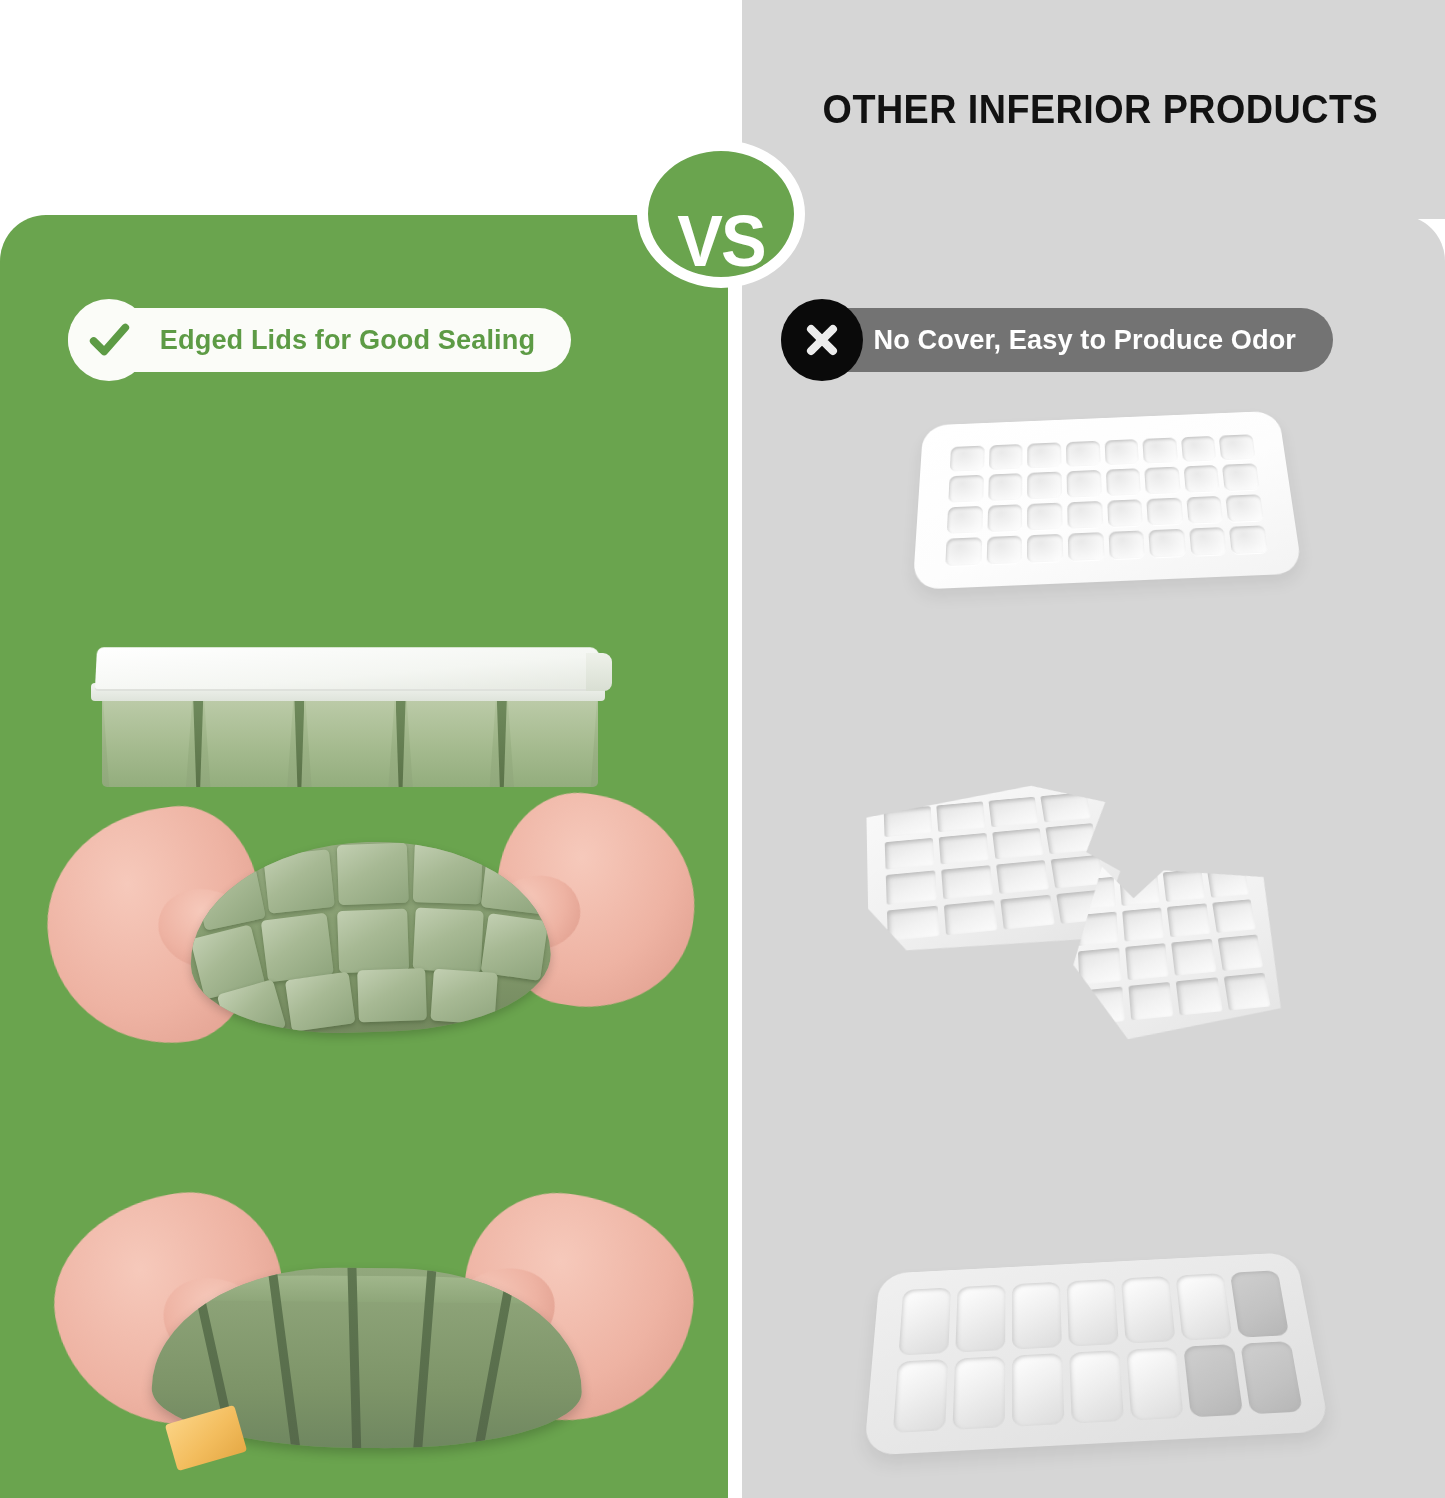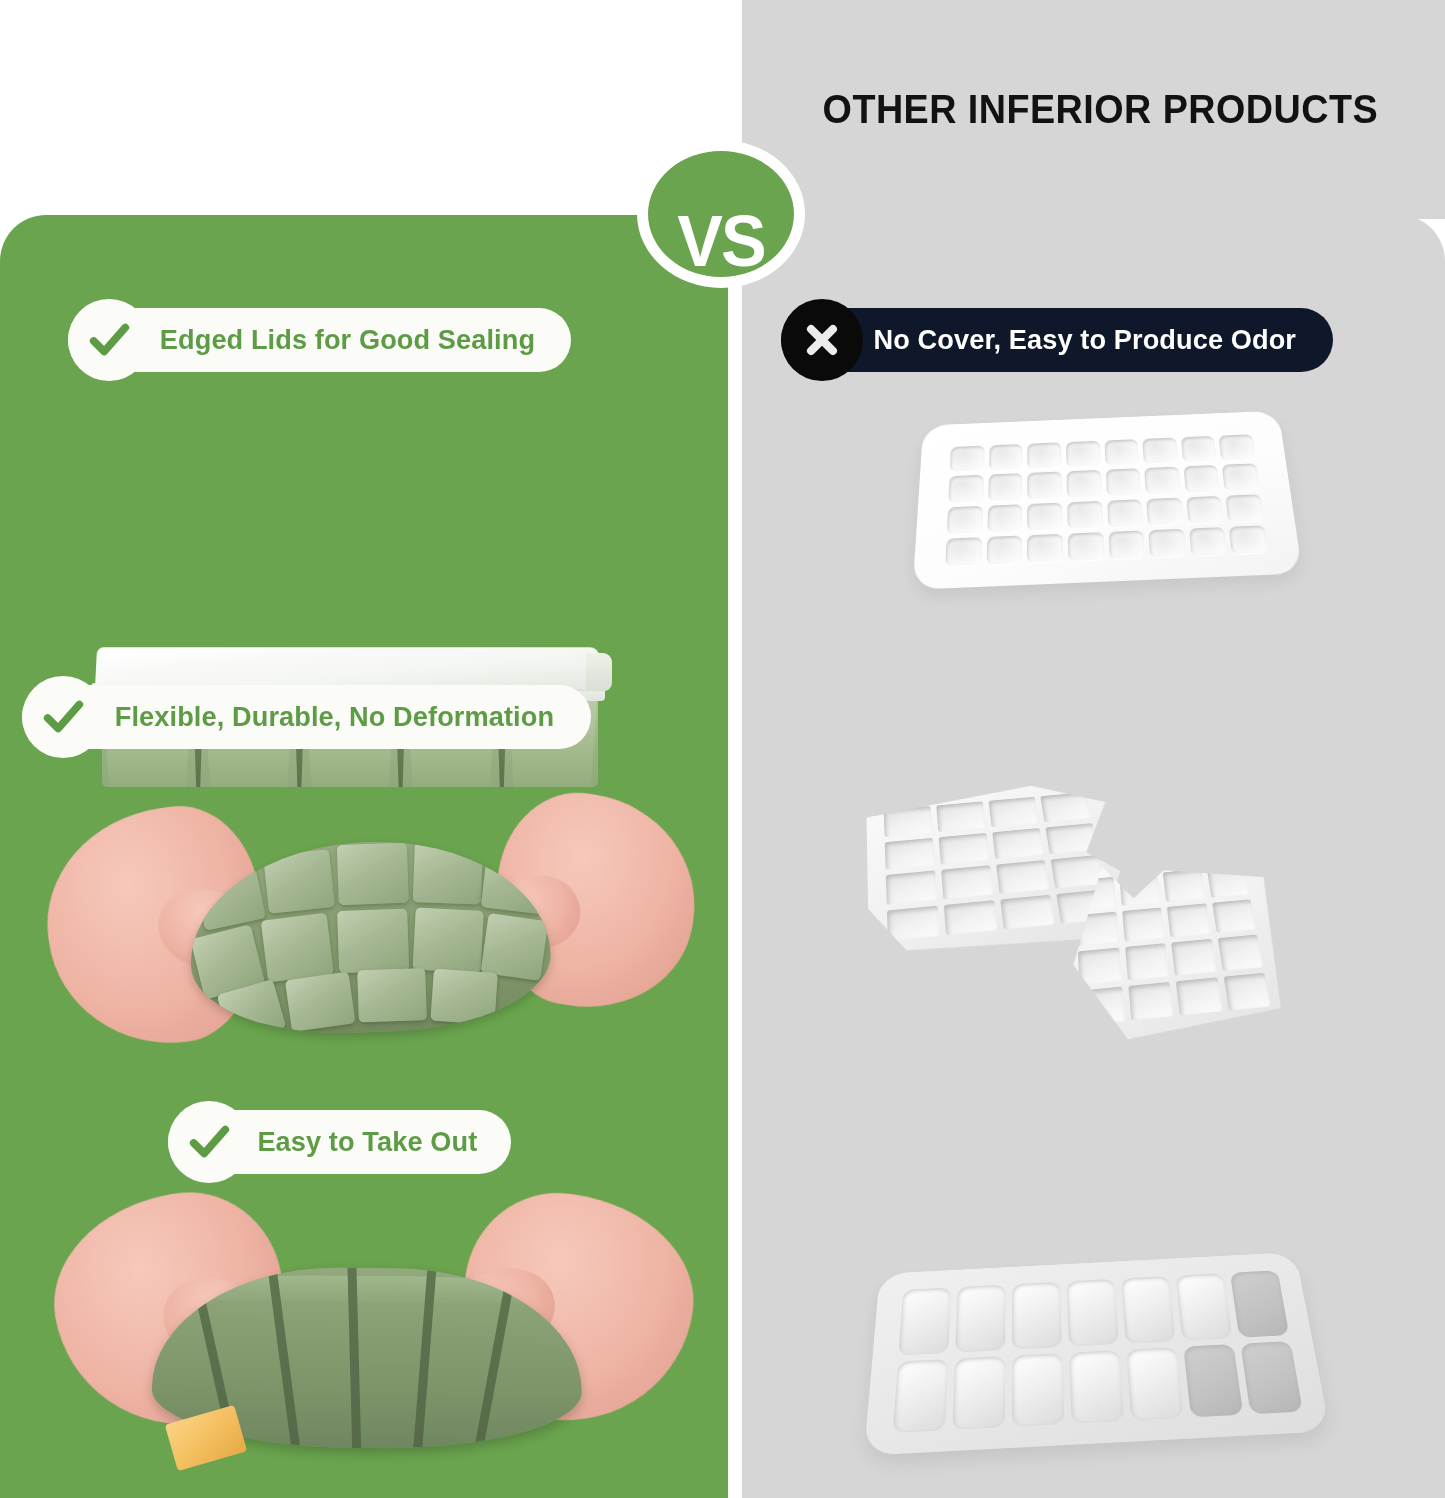"No Cover, Easy to Produce" .pill-bad .pill-bar { background: #0f172a -> #737373 }
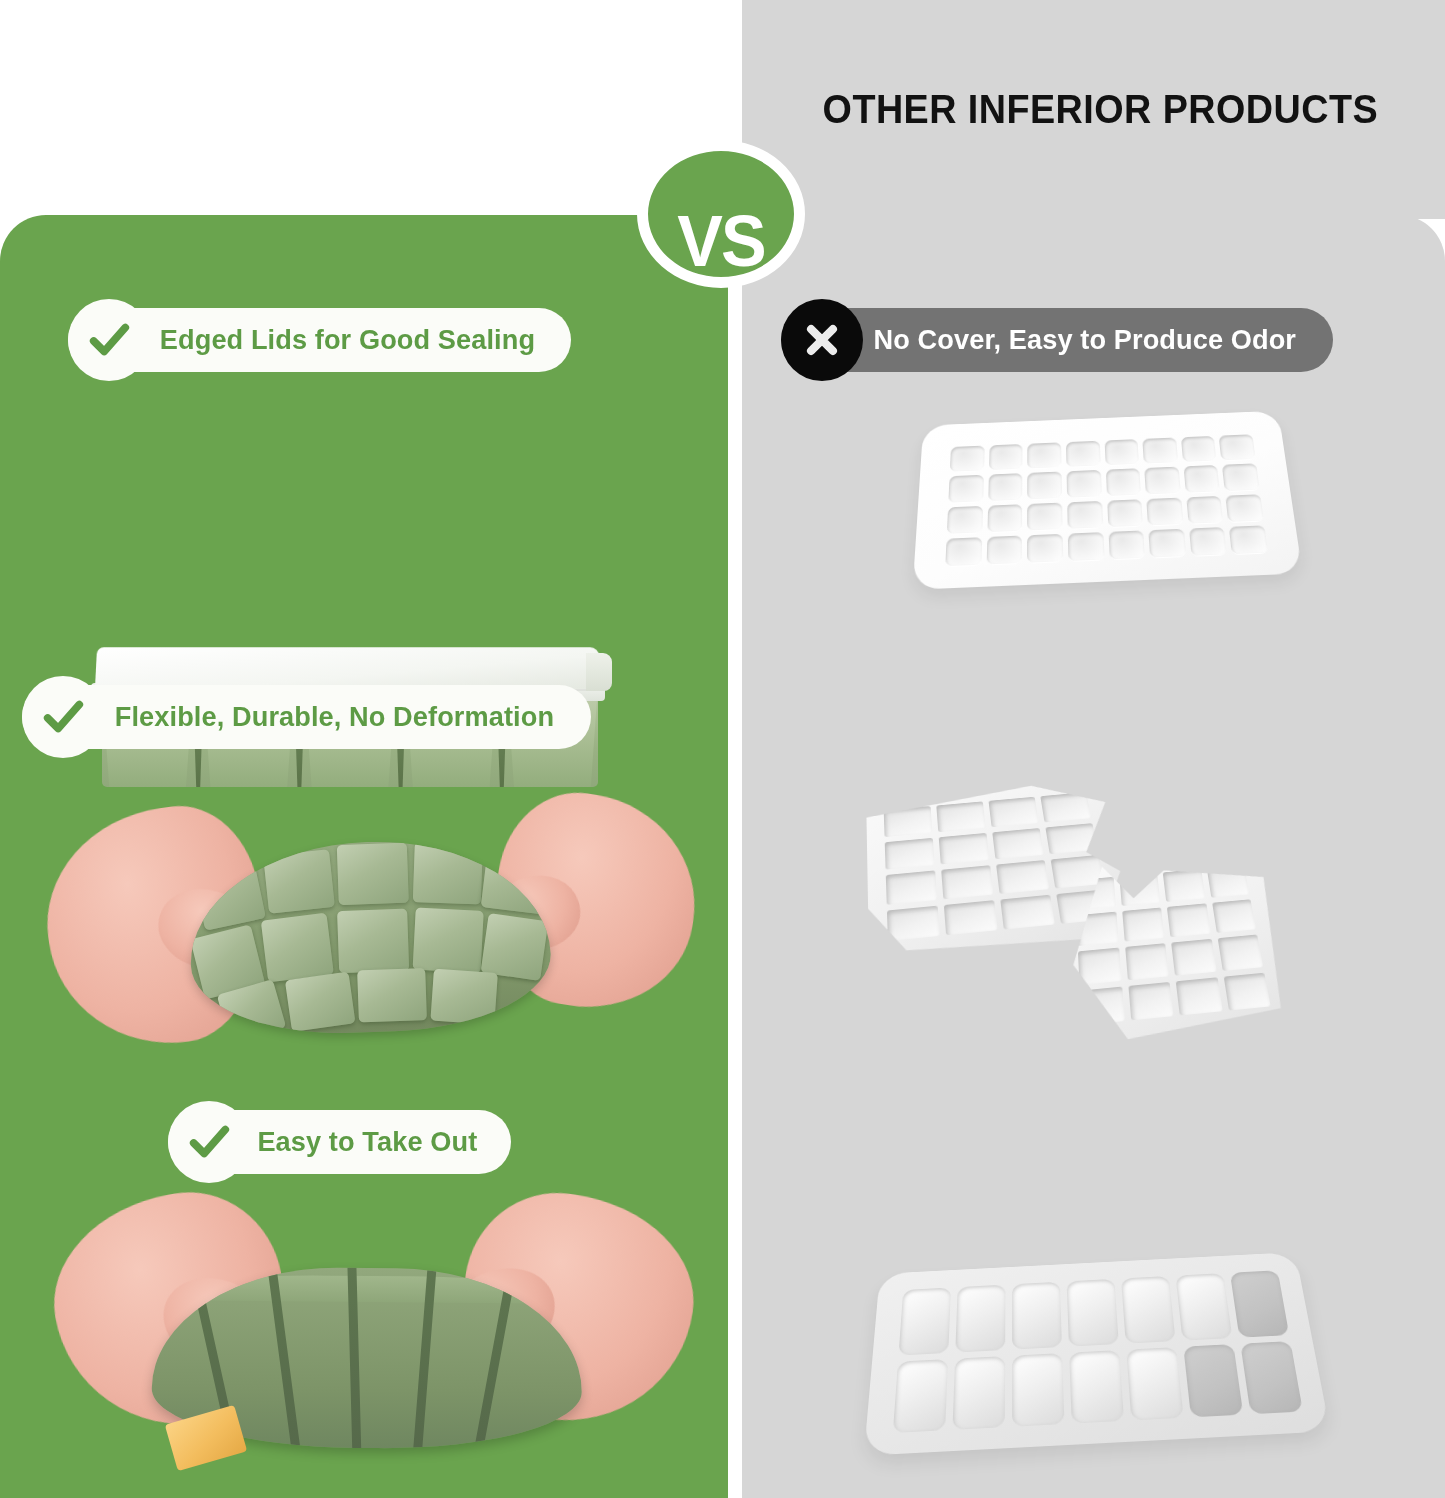"Flexible, Durable, No Deformation" div.pill { html: <div> <div> <span>Flexible, Durable, No Deformation</span> </div> <div> <svg> <path></path> </svg> </div> </div> -> none }
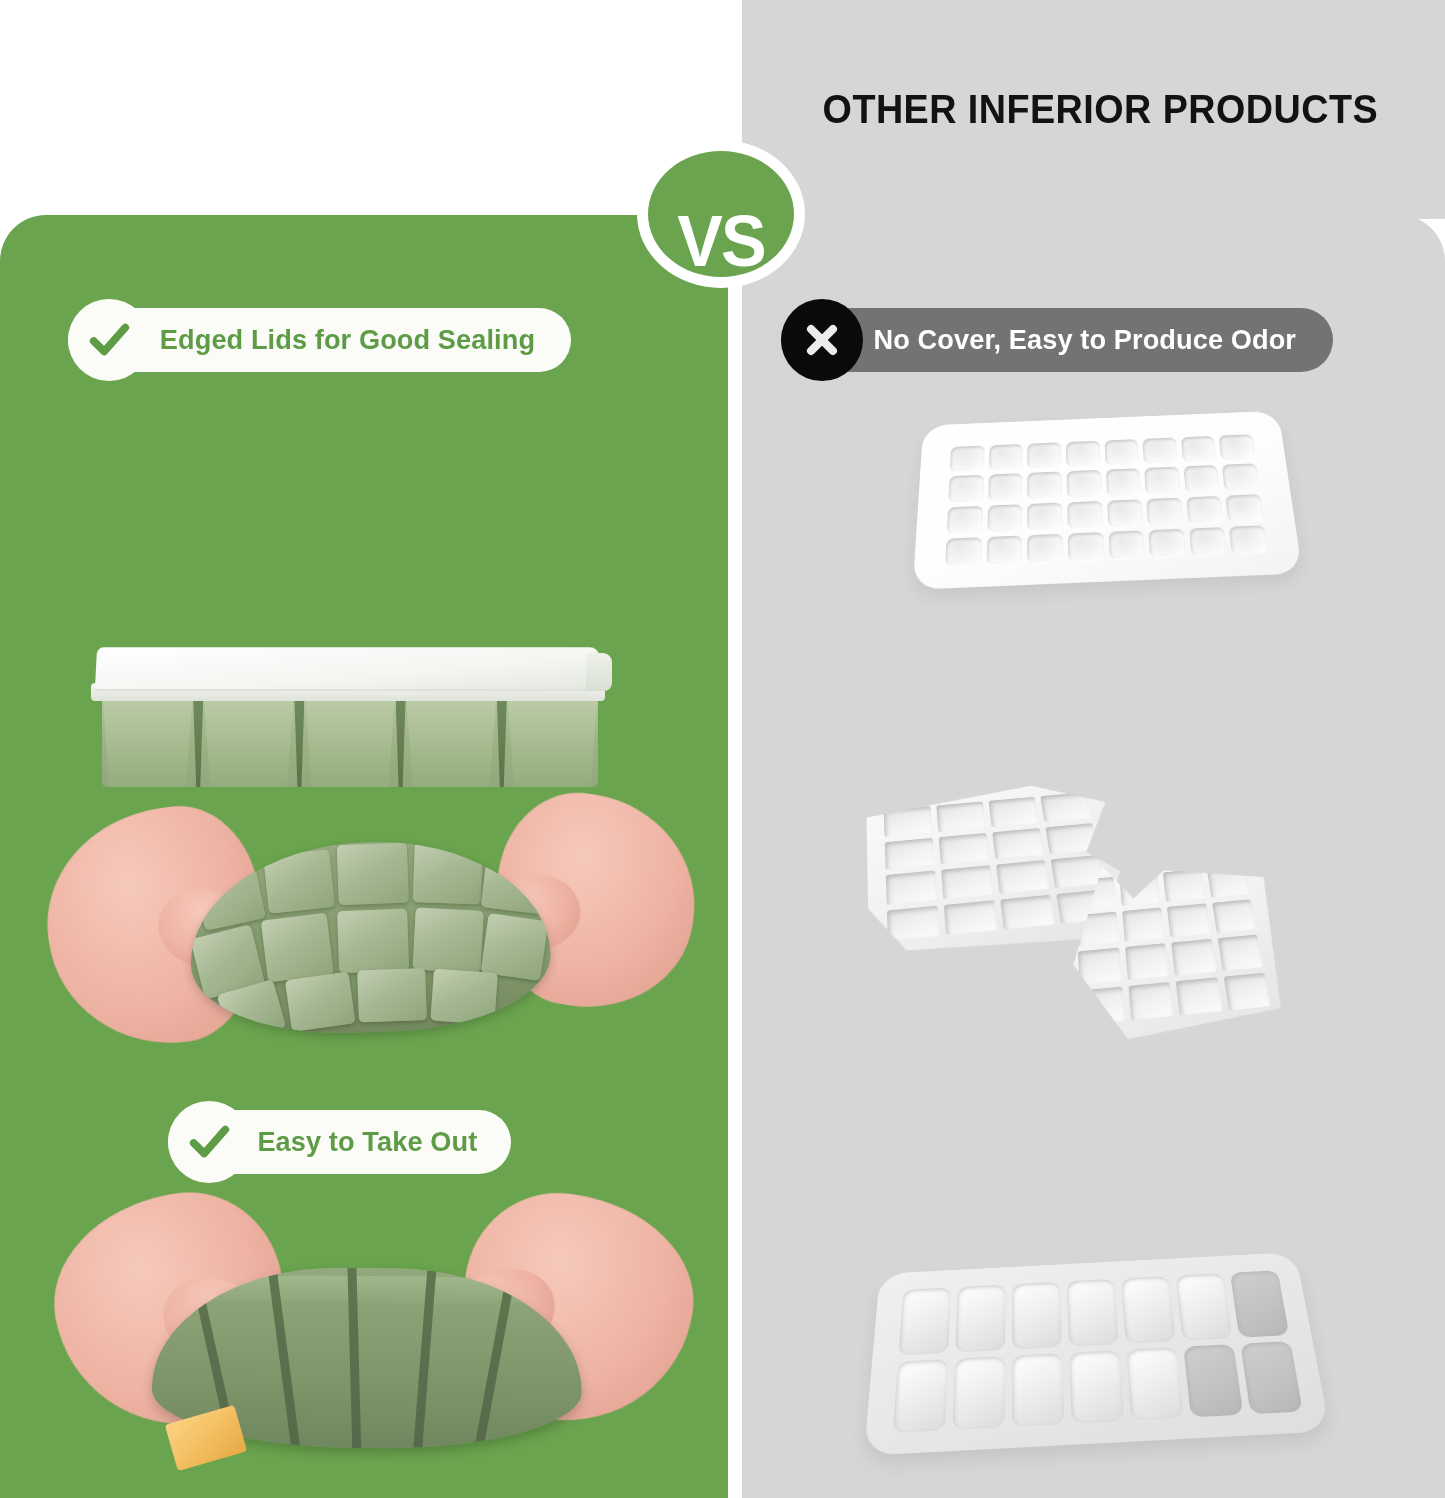"Easy to Take Out" div.pill { html: <div> <div> <span>Easy to Take Out</span> </div> <div> <svg> <path></path> </svg> </div> </div> -> none }
